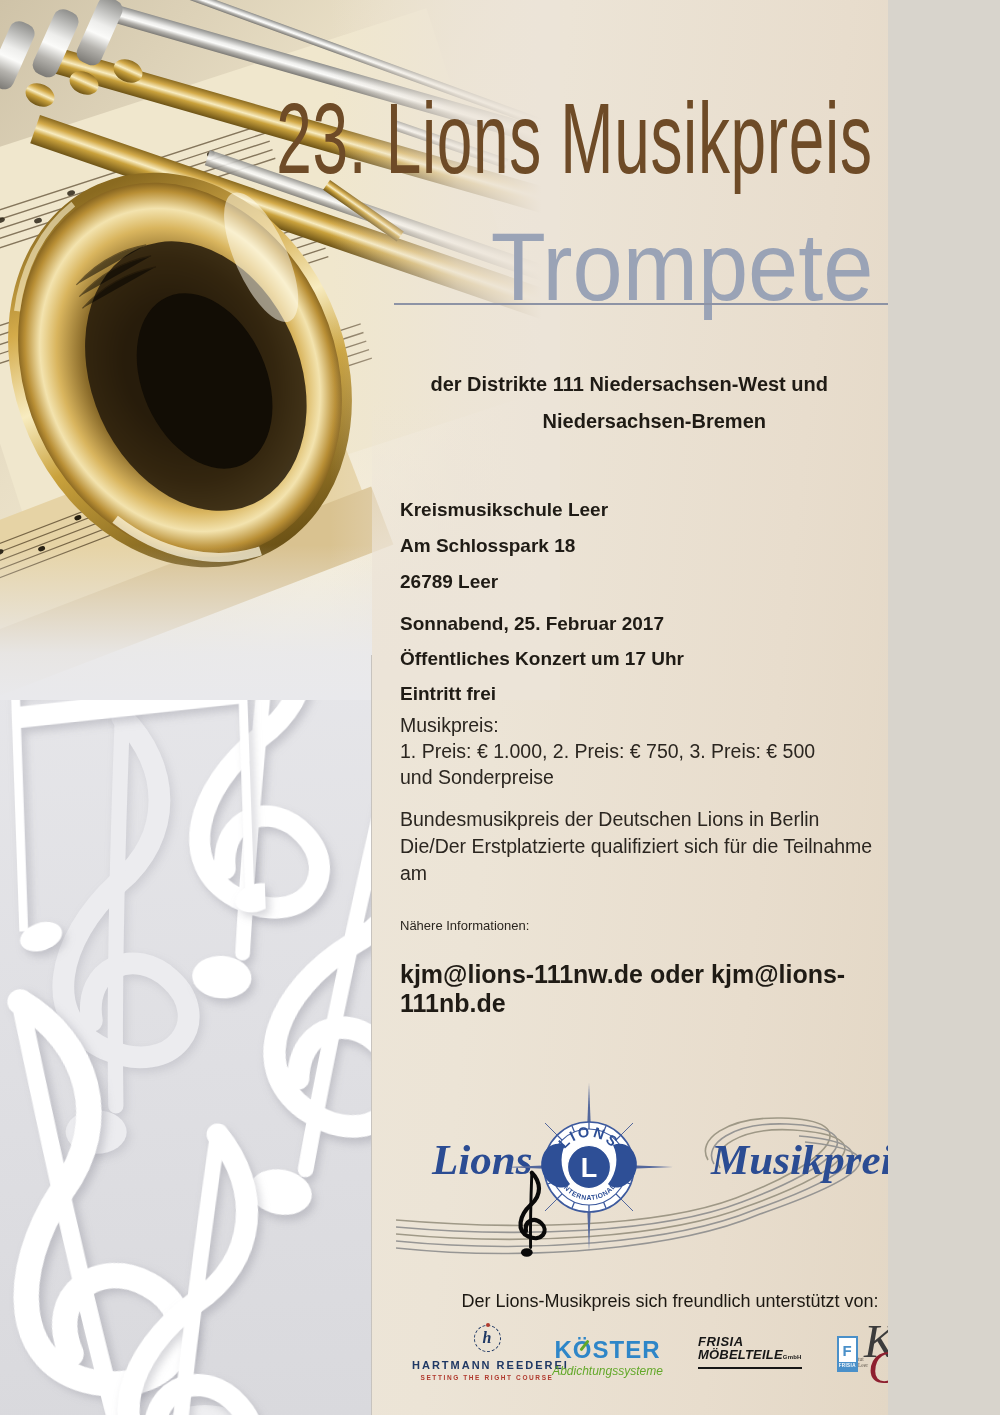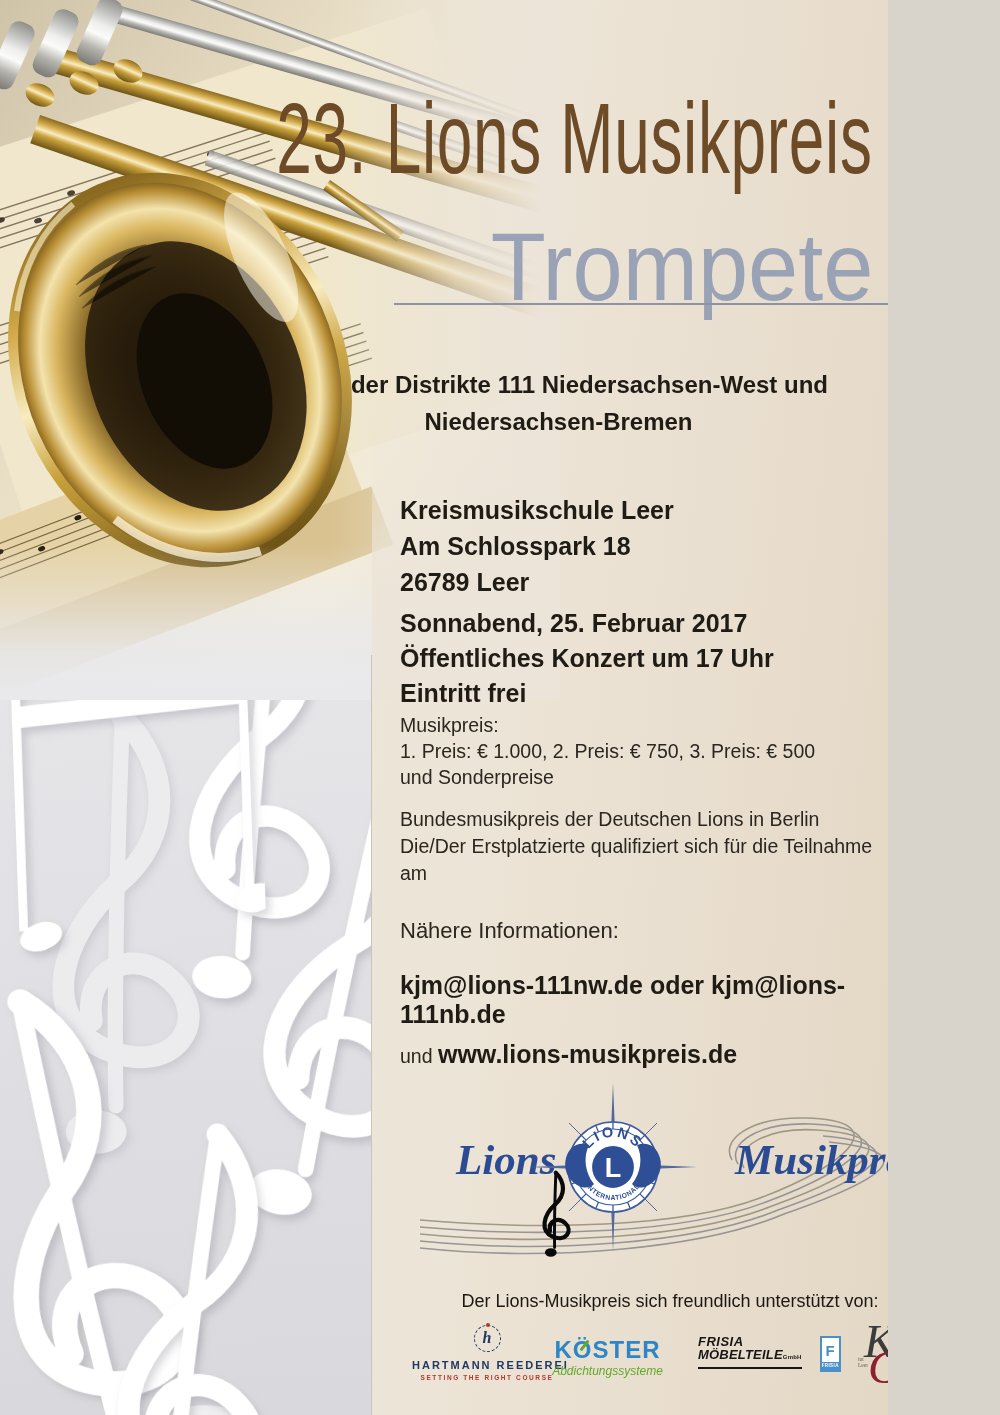"der Distrikte 111 Niedersachsen-West und" .district { font-size: 24px -> 20px; text-align: center -> right }
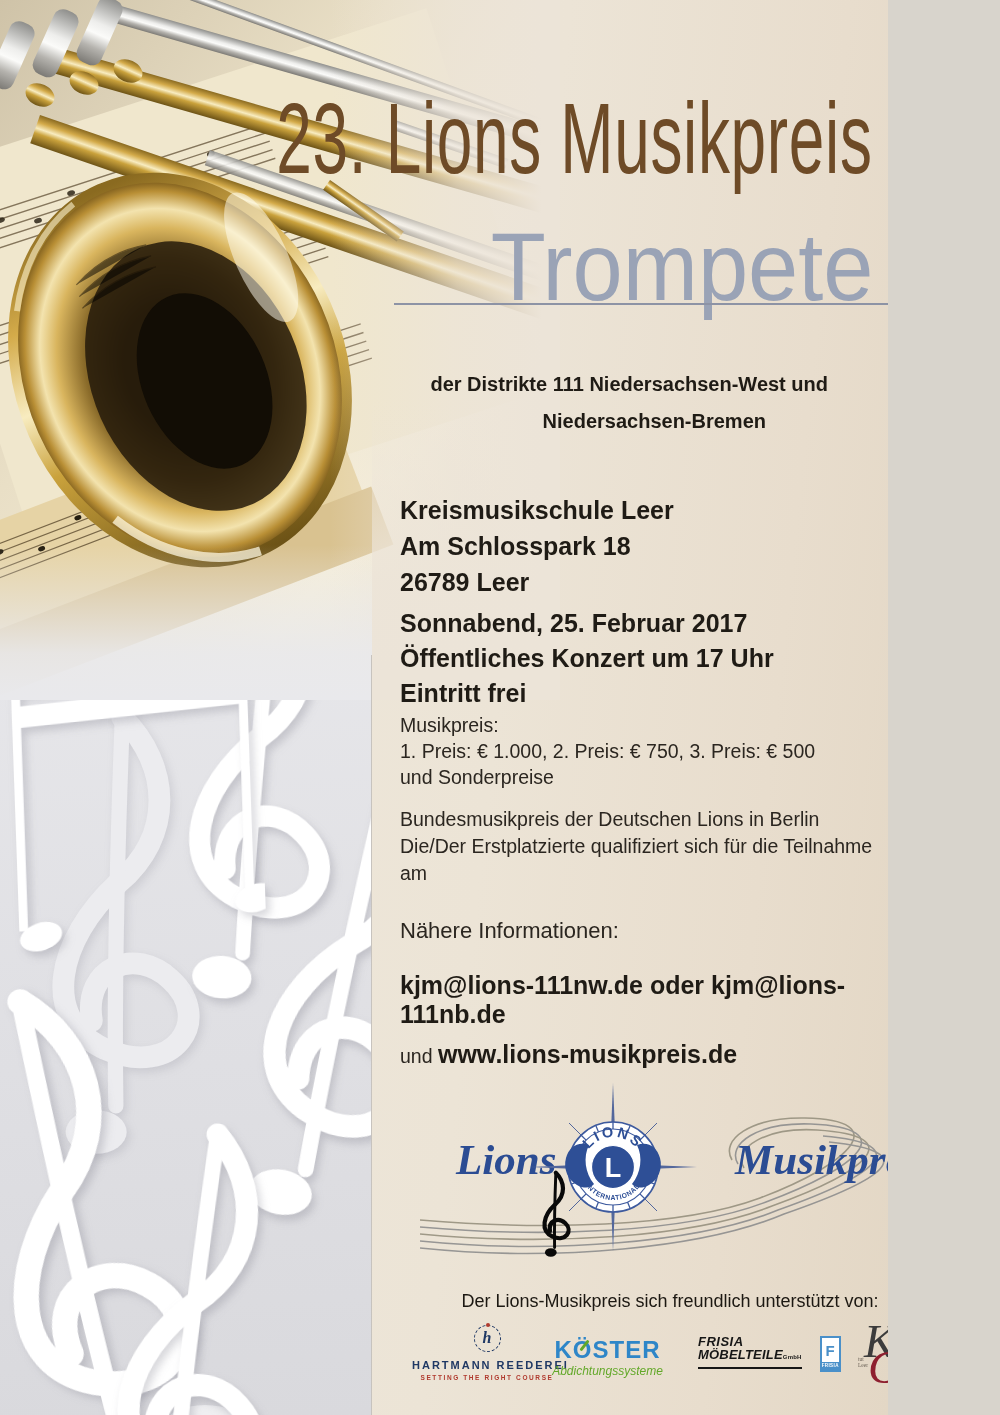"Kreismusikschule Leer" .block-bold { font-size: 25px -> 19px }
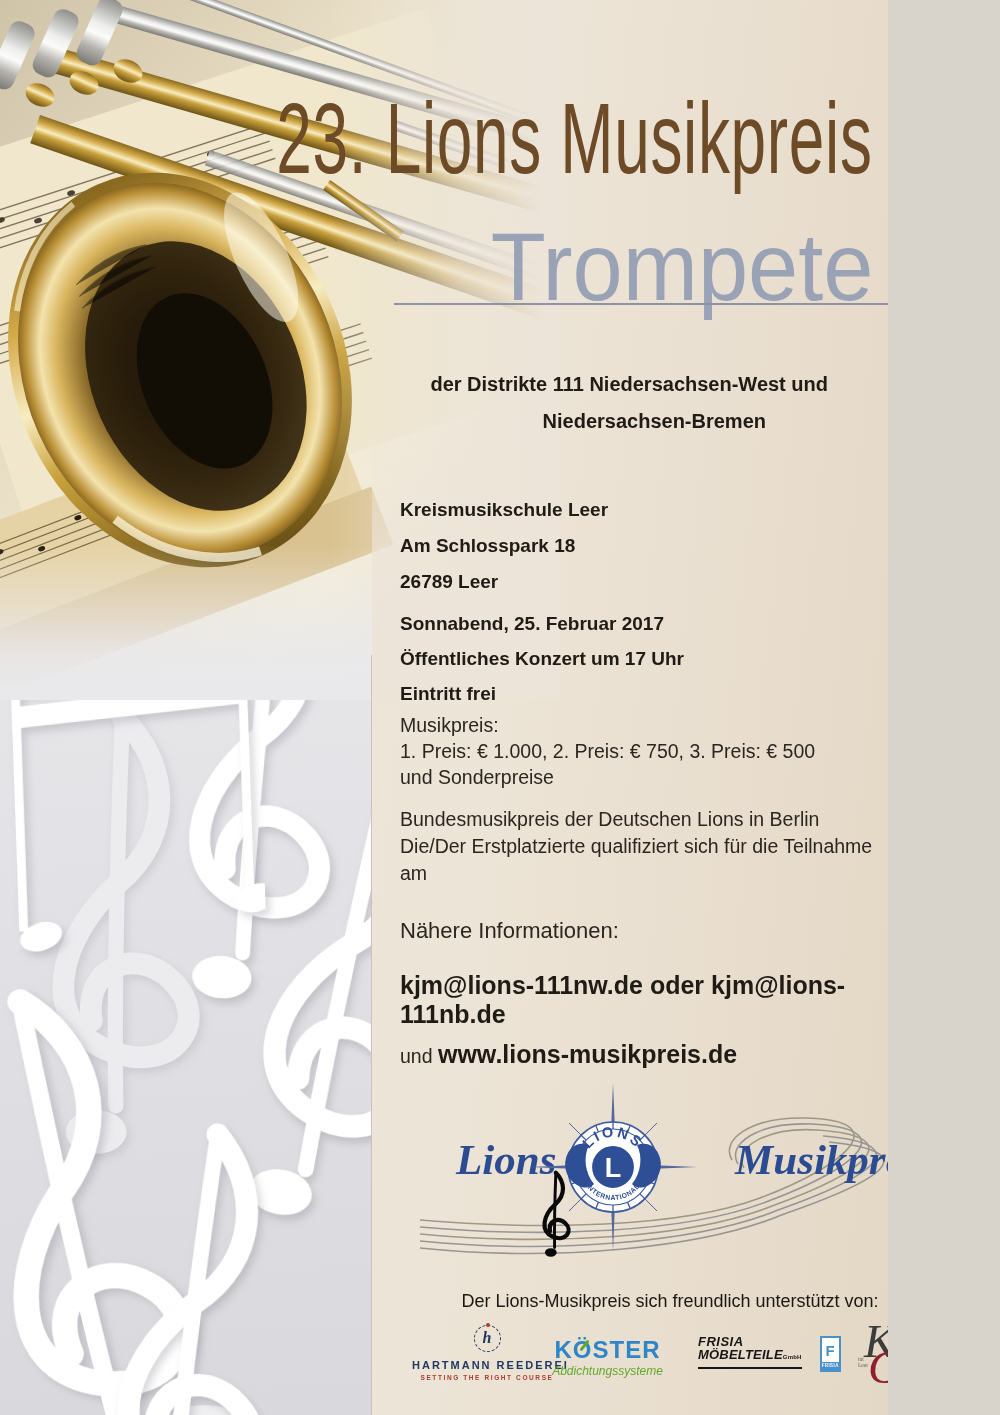"Nähere Informationen:" .contact .c-head { font-size: 22px -> 13px }
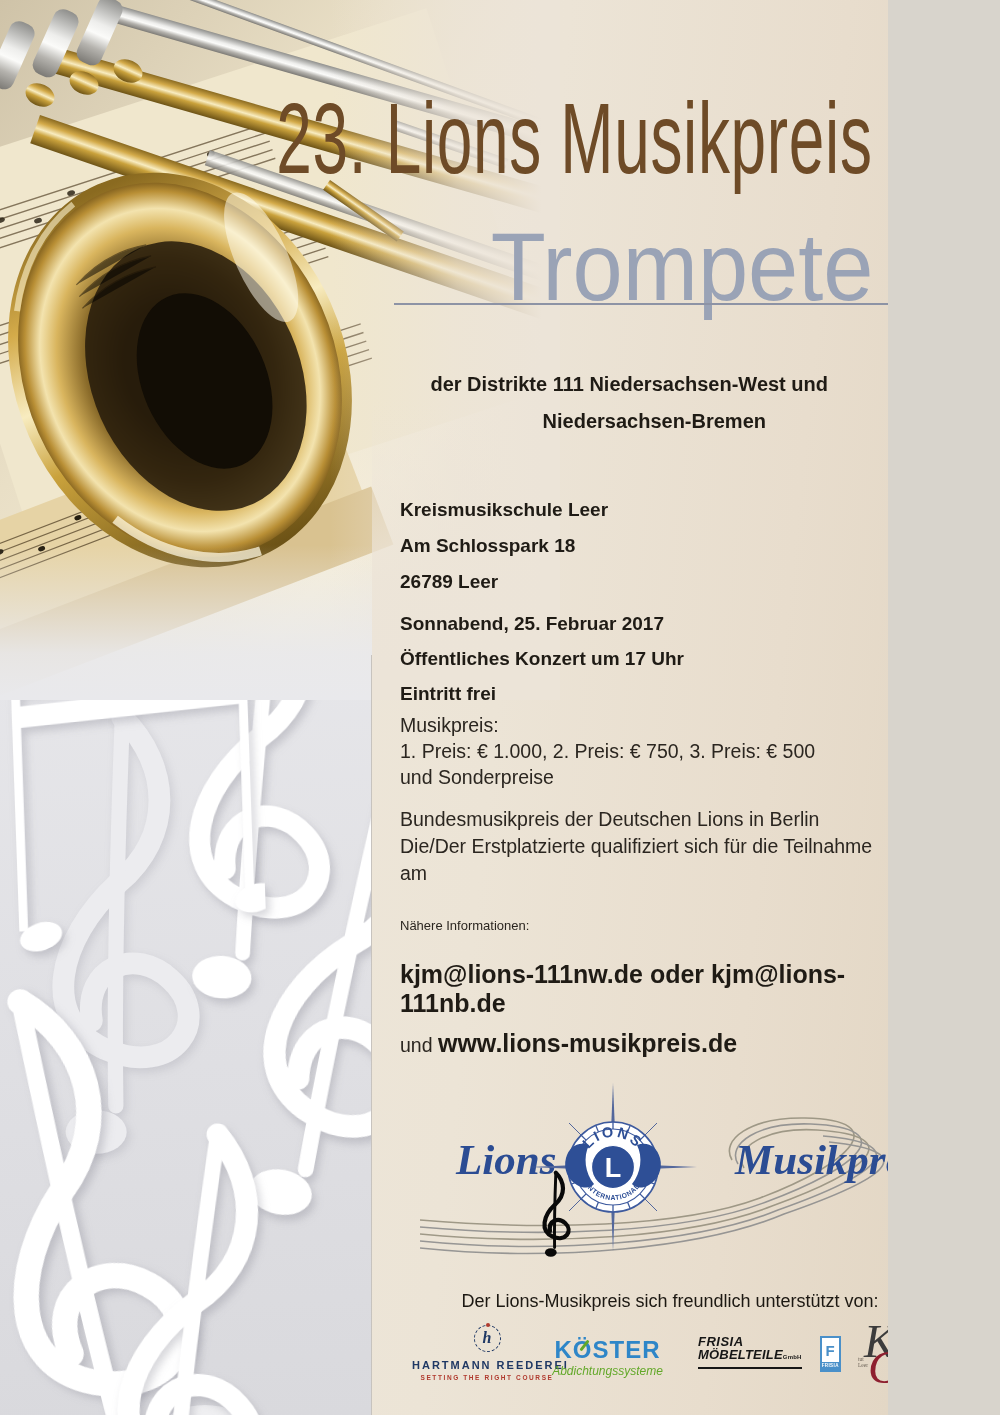"und www.lions-musikpreis.de" div.c-web { html: <div><span>und</span> <b>www.lions-musikpreis.de</b></div> -> none }
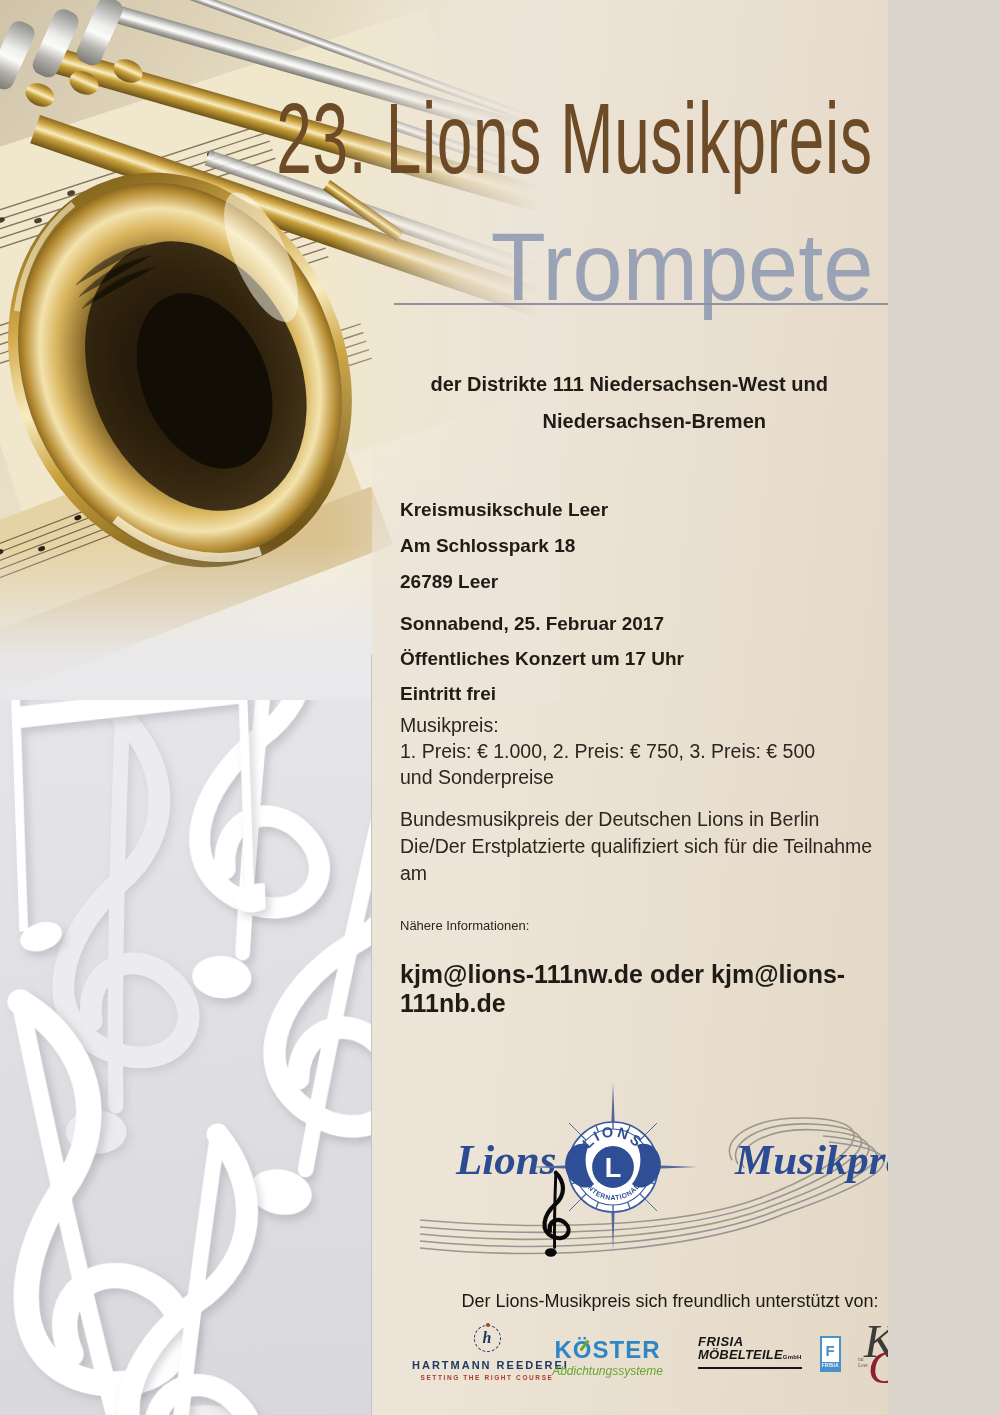"Lions" .lions-logo { left: 420px -> 396px }
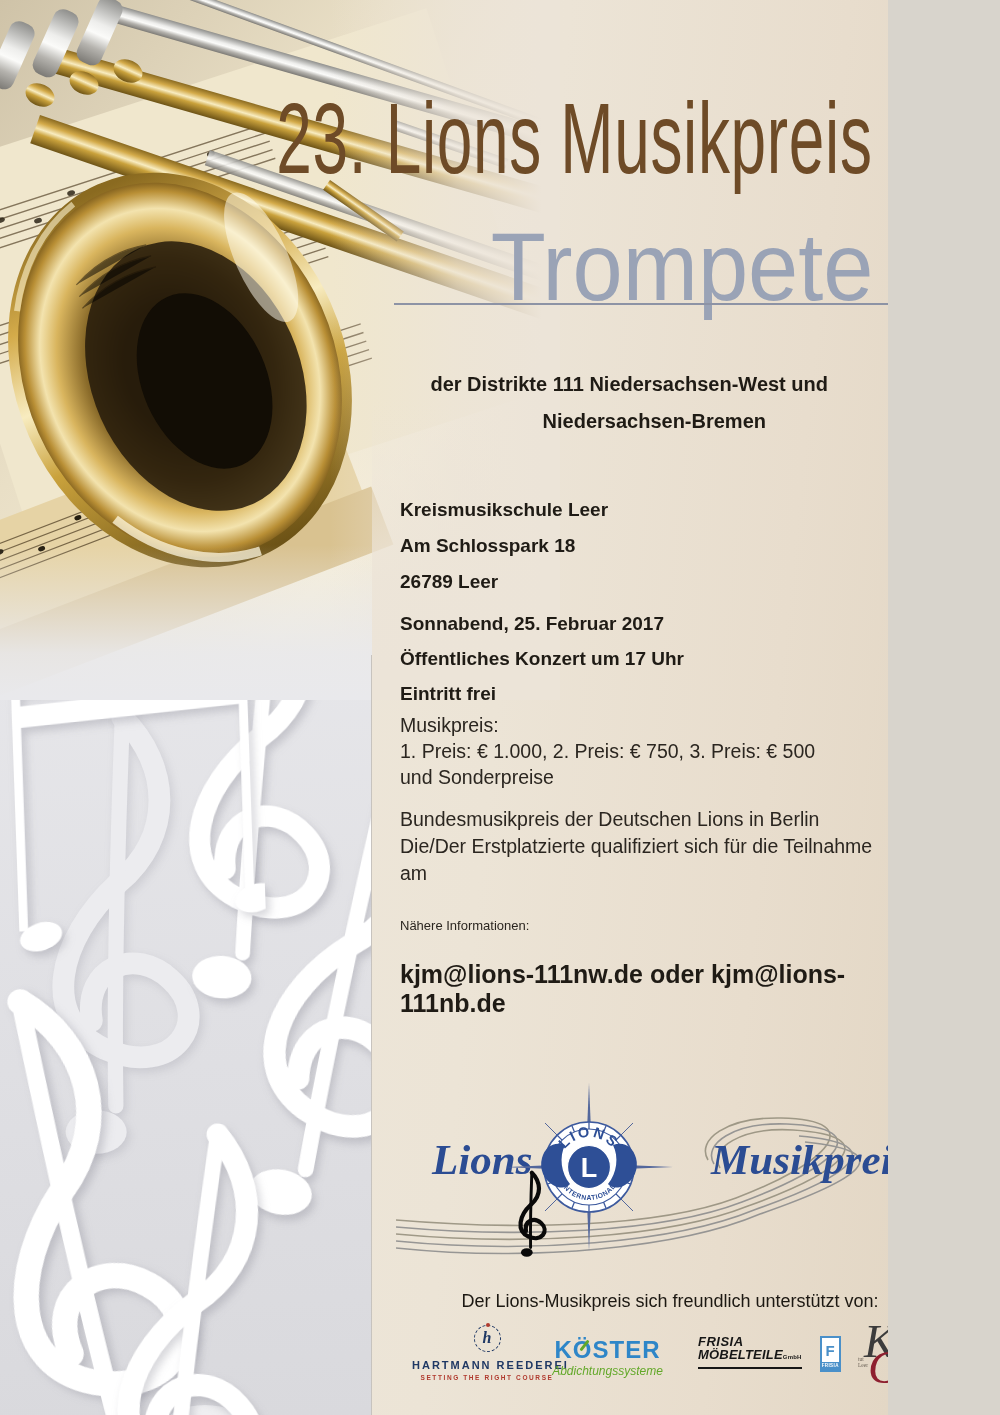"FRISIA" .frisia { gap: 18px -> 35px }
